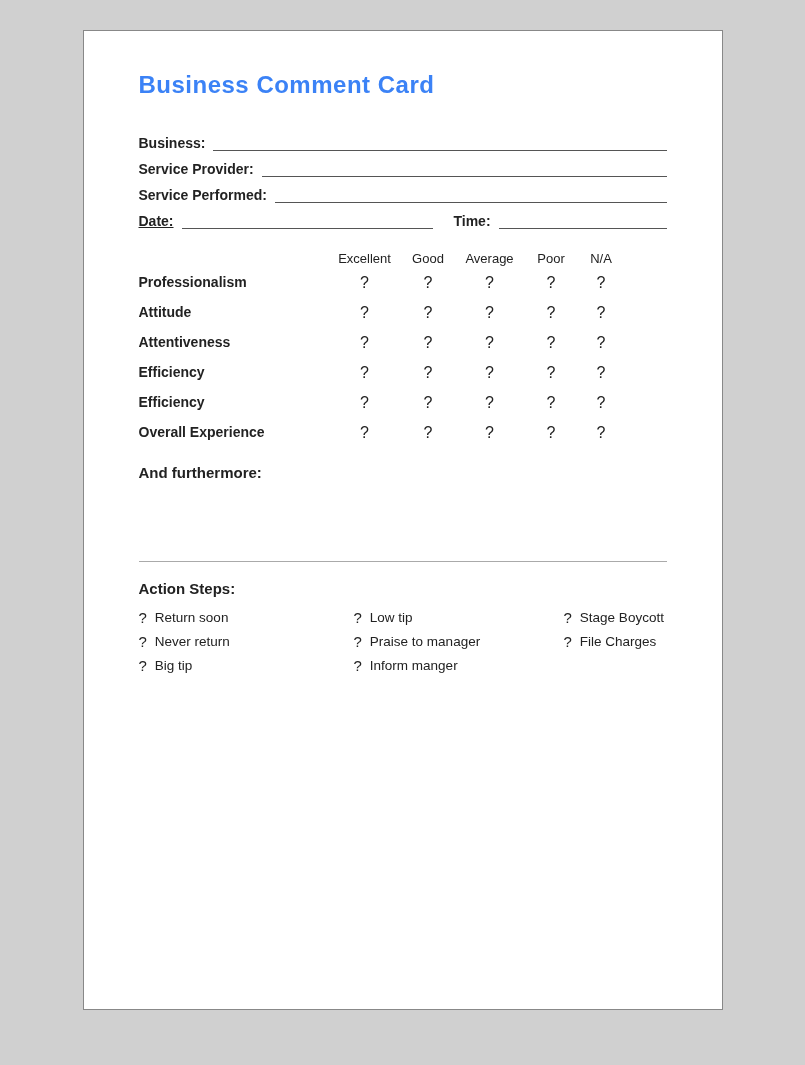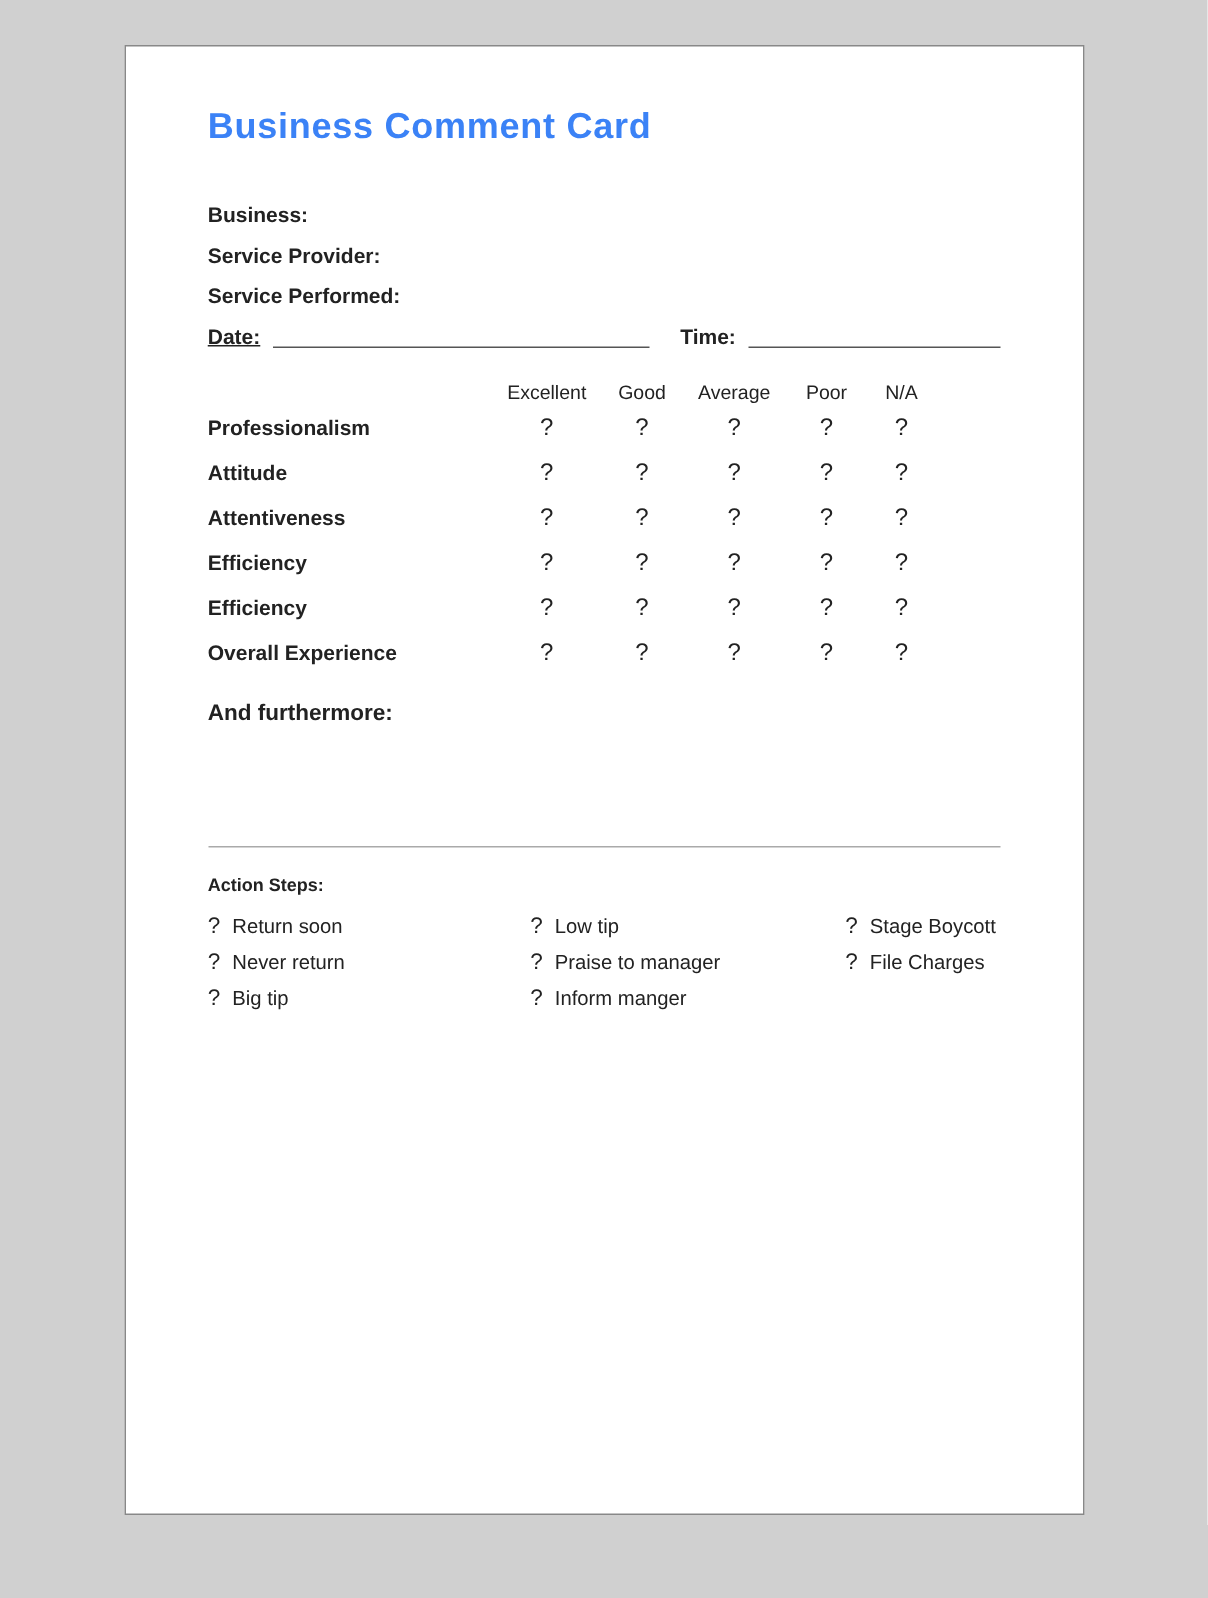"Business:" .field-row { flex-direction: column -> none }
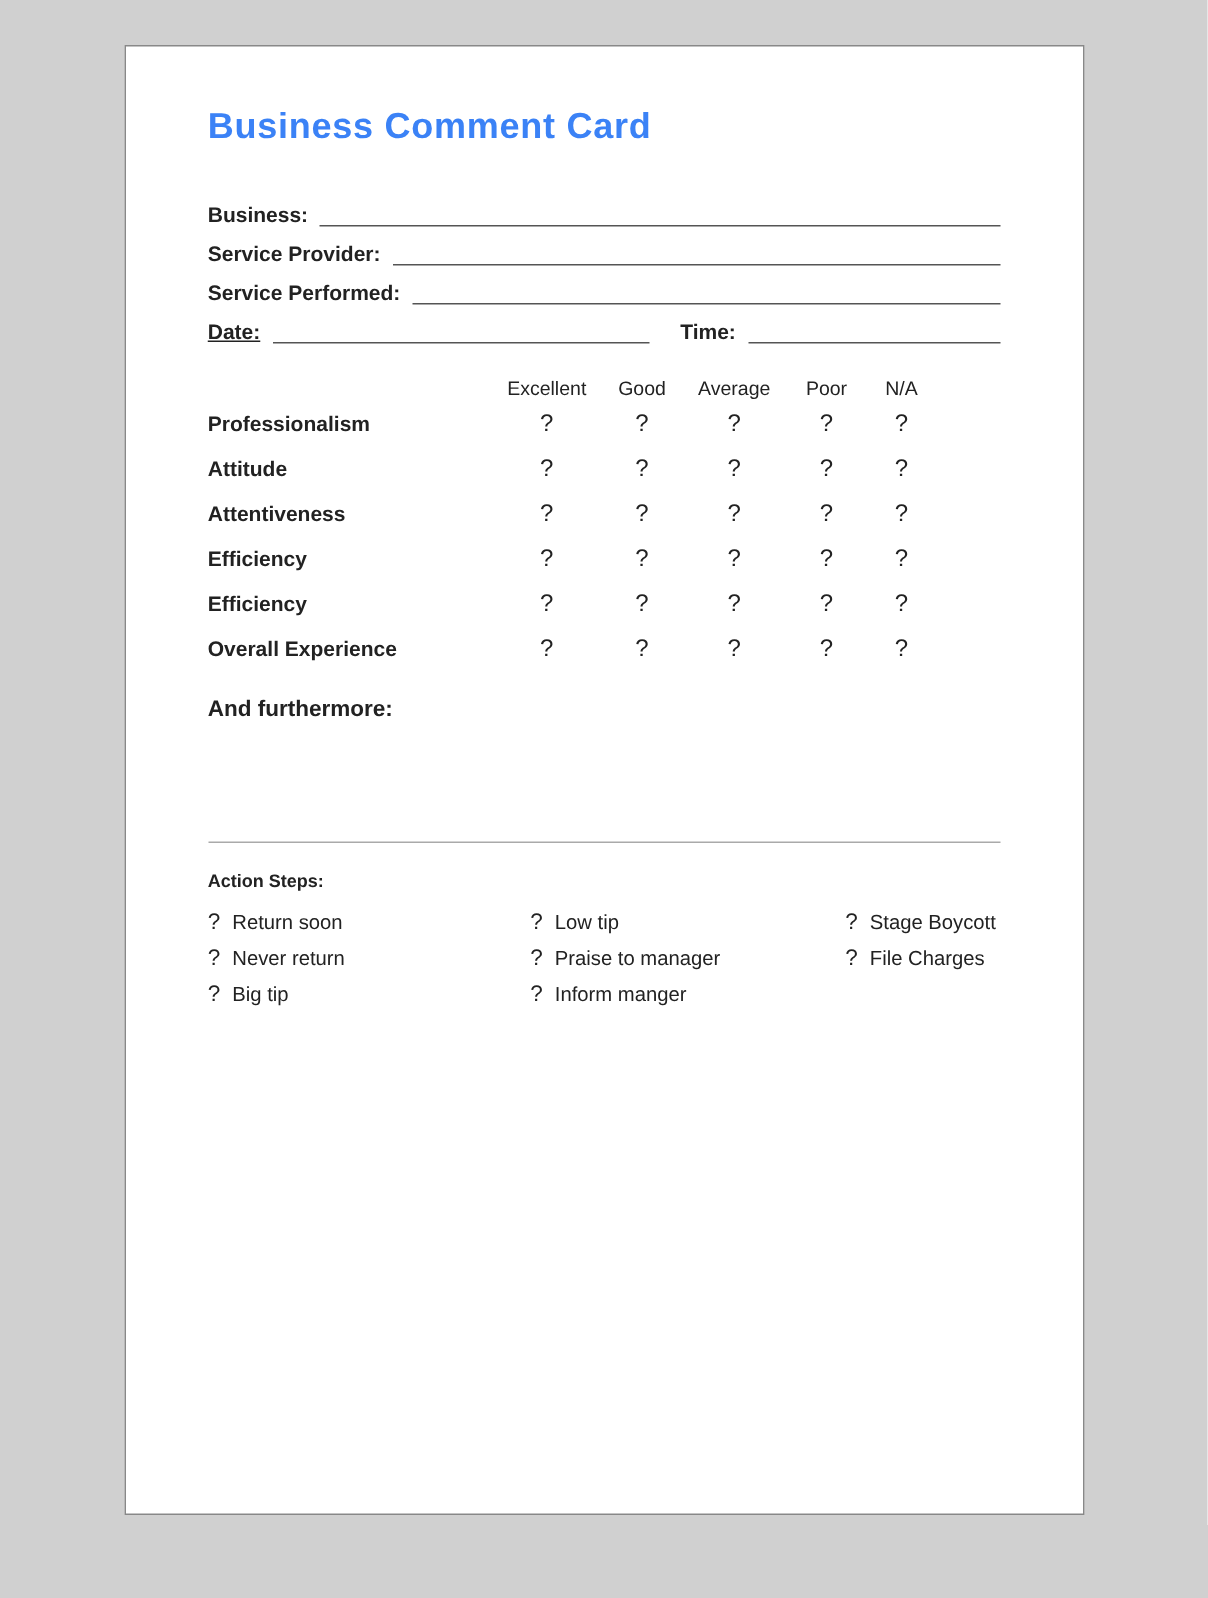"Action Steps:" .action-steps-title { font-size: 12px -> 15px }
